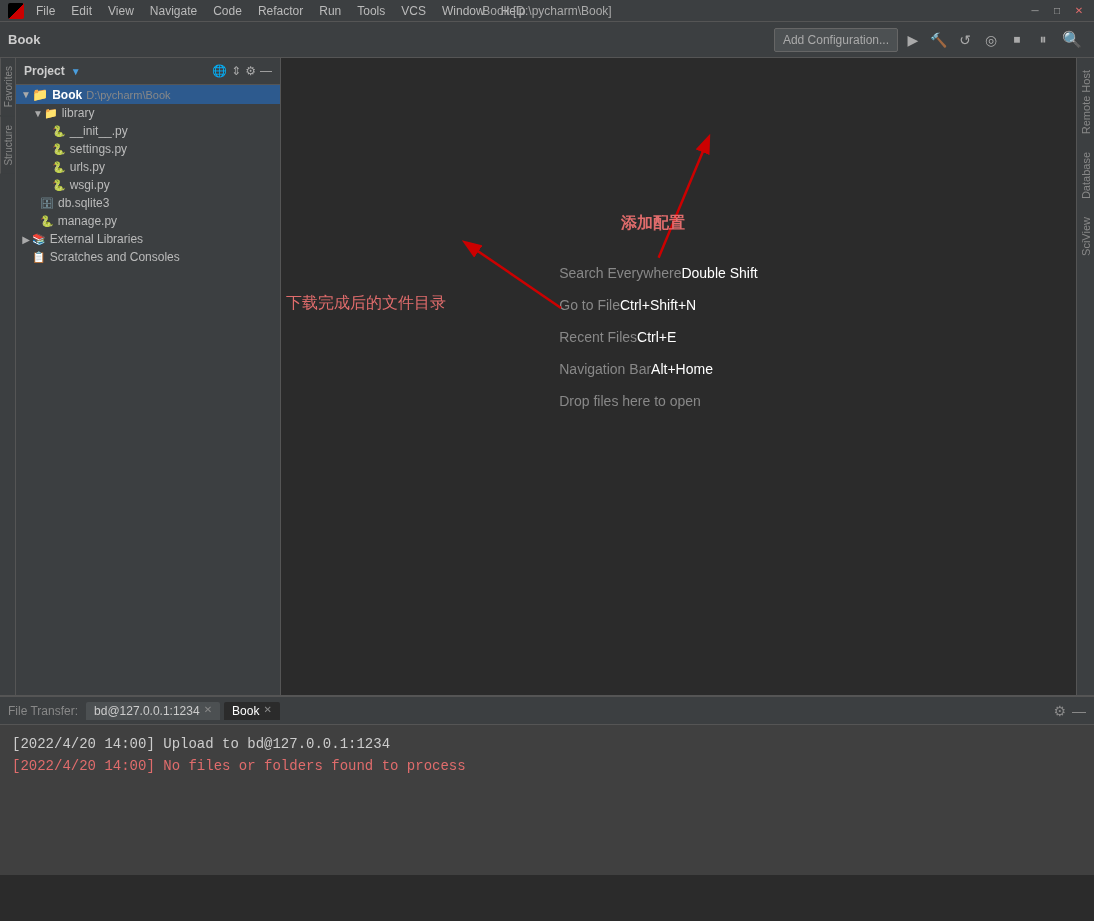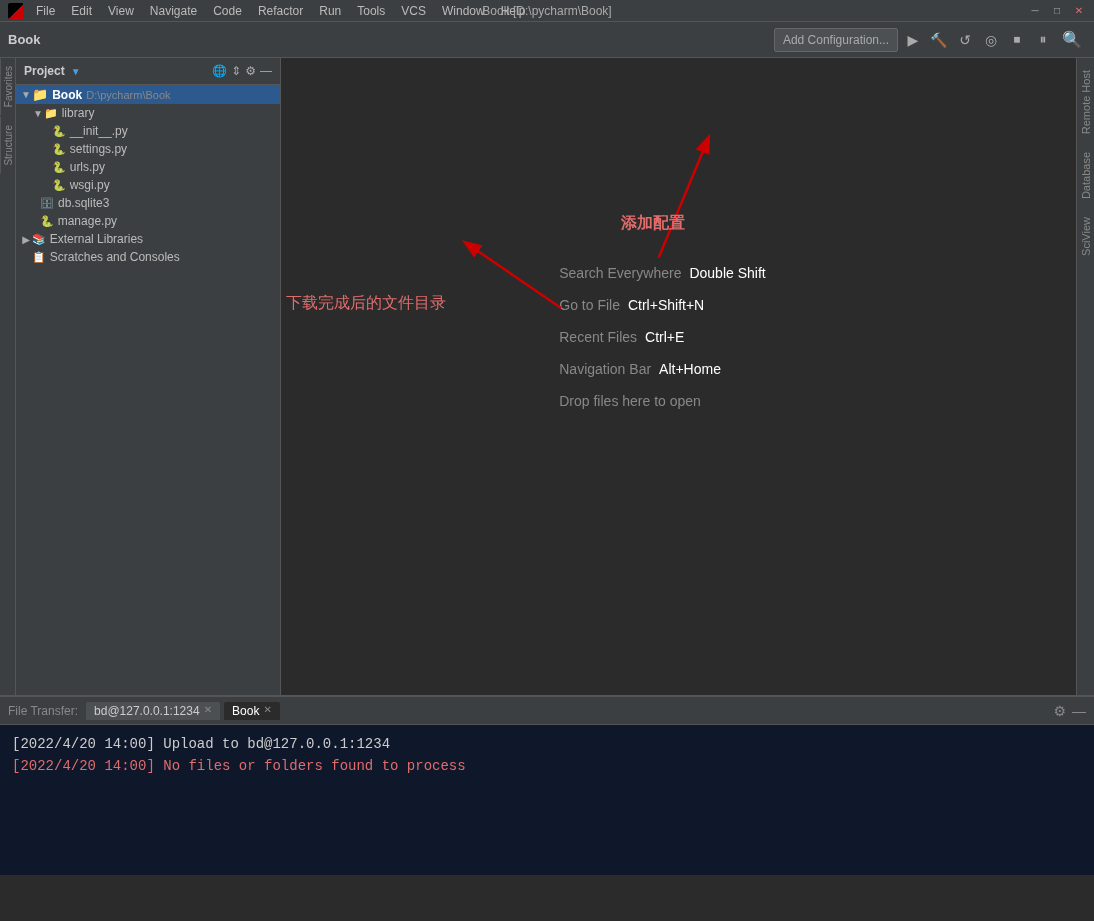"Search Everywhere" .hint-row { gap: 8px -> none }
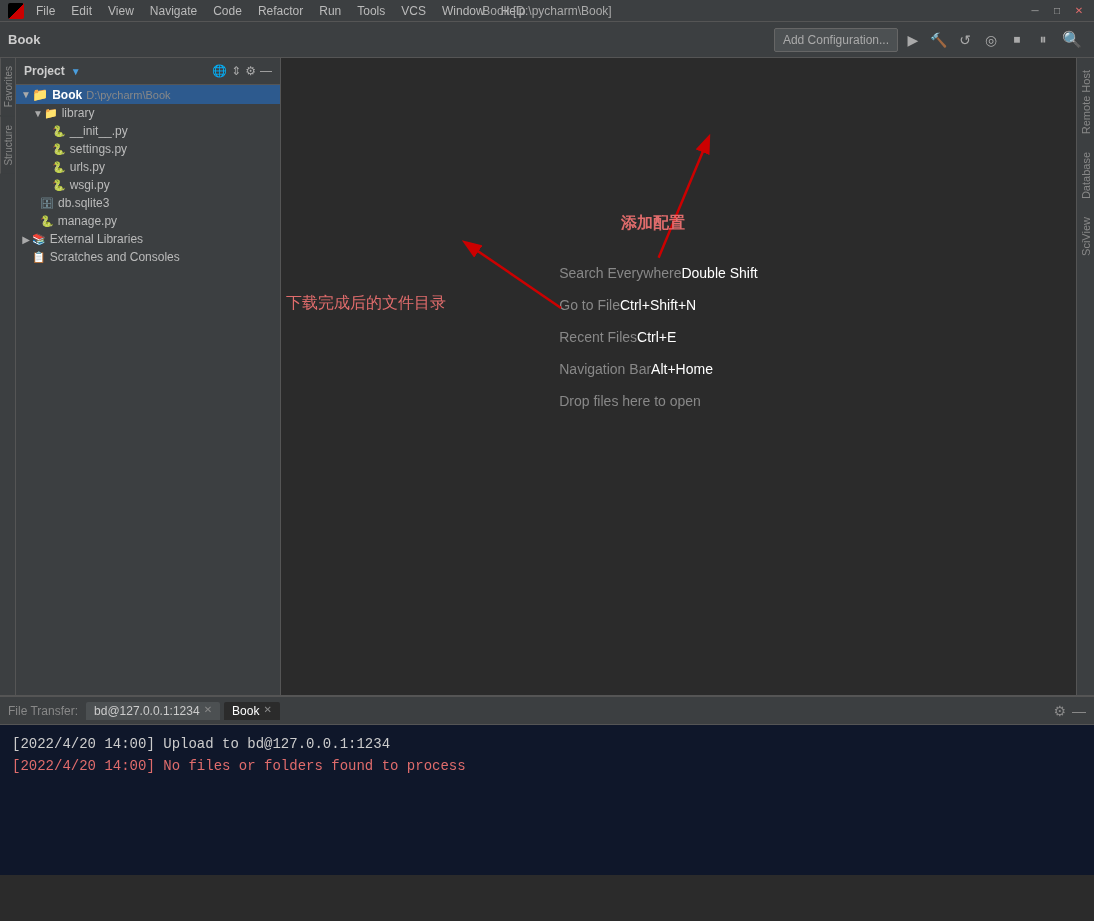"File Transfer:" div { background: #0f172a -> #404040 }
